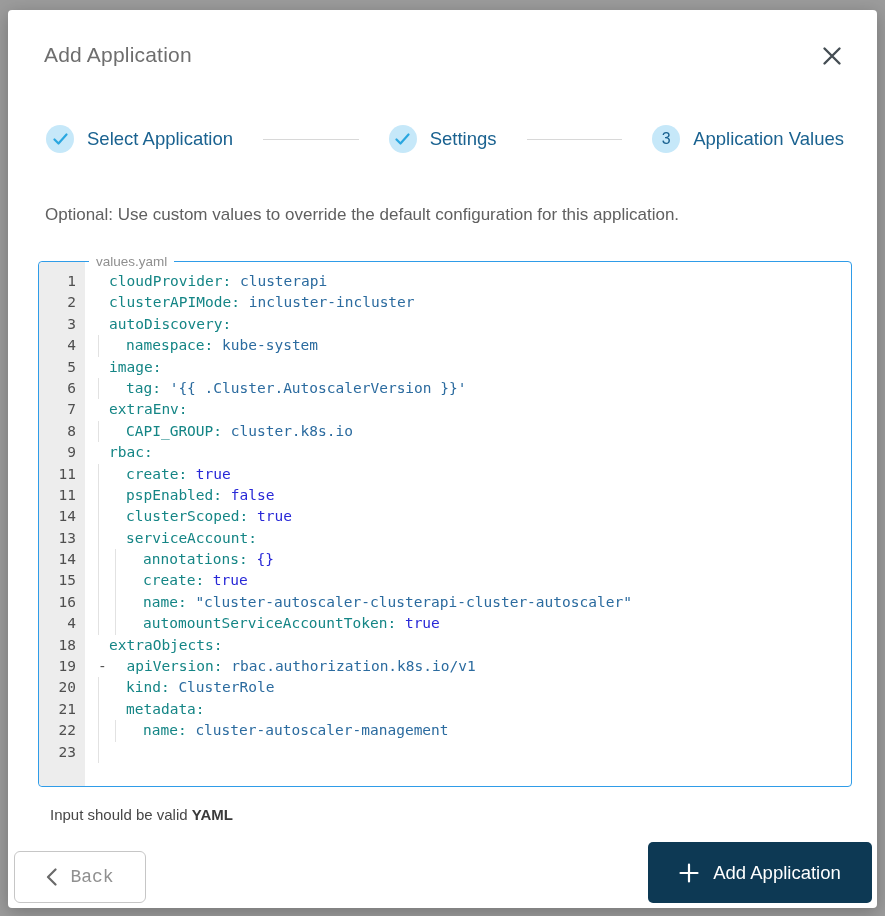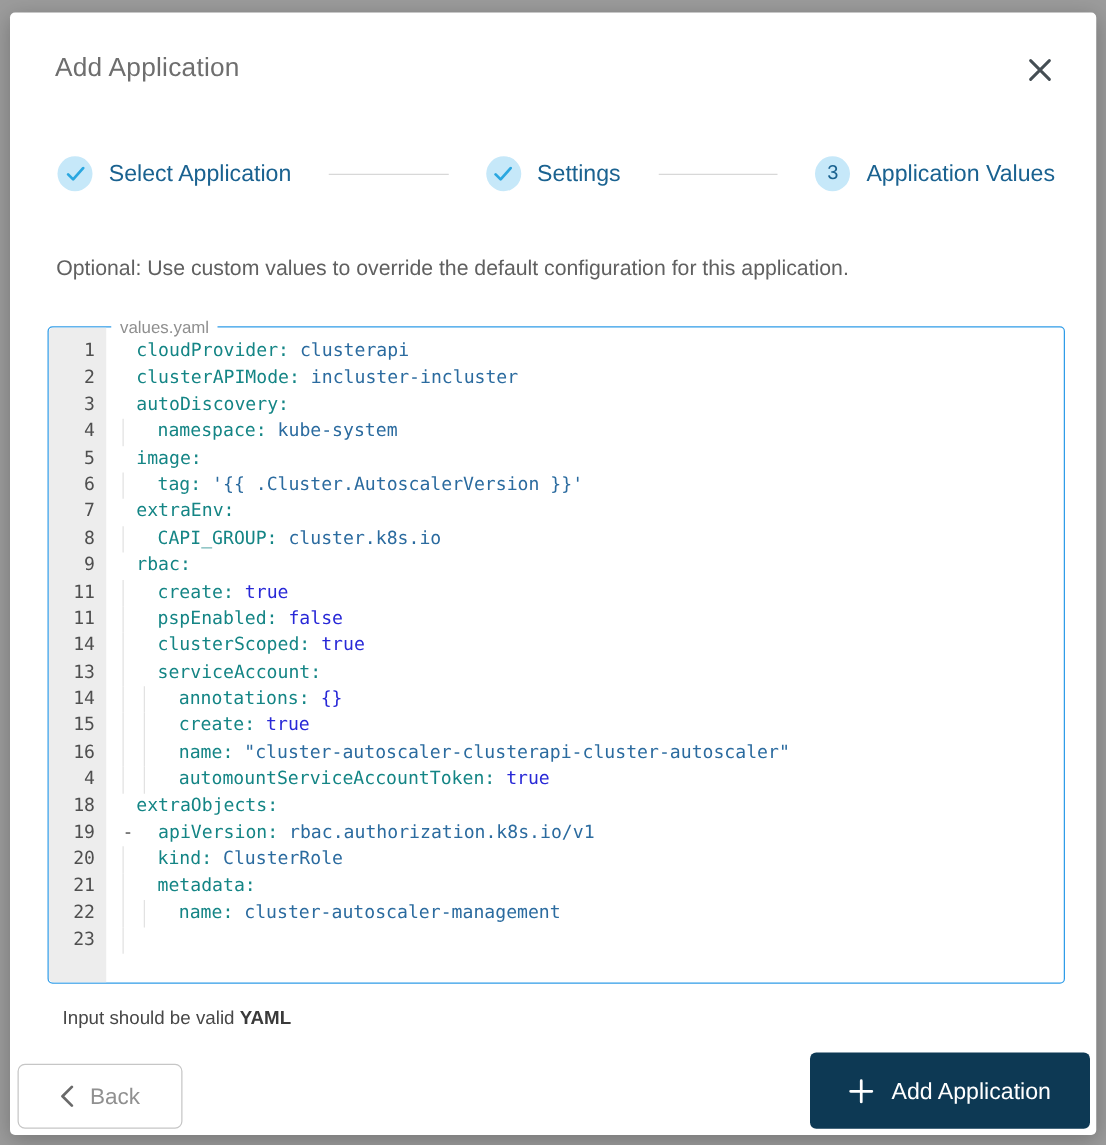"Back" .back-btn { font-family: Liberation Sans, sans-serif -> Liberation Mono, monospace }
